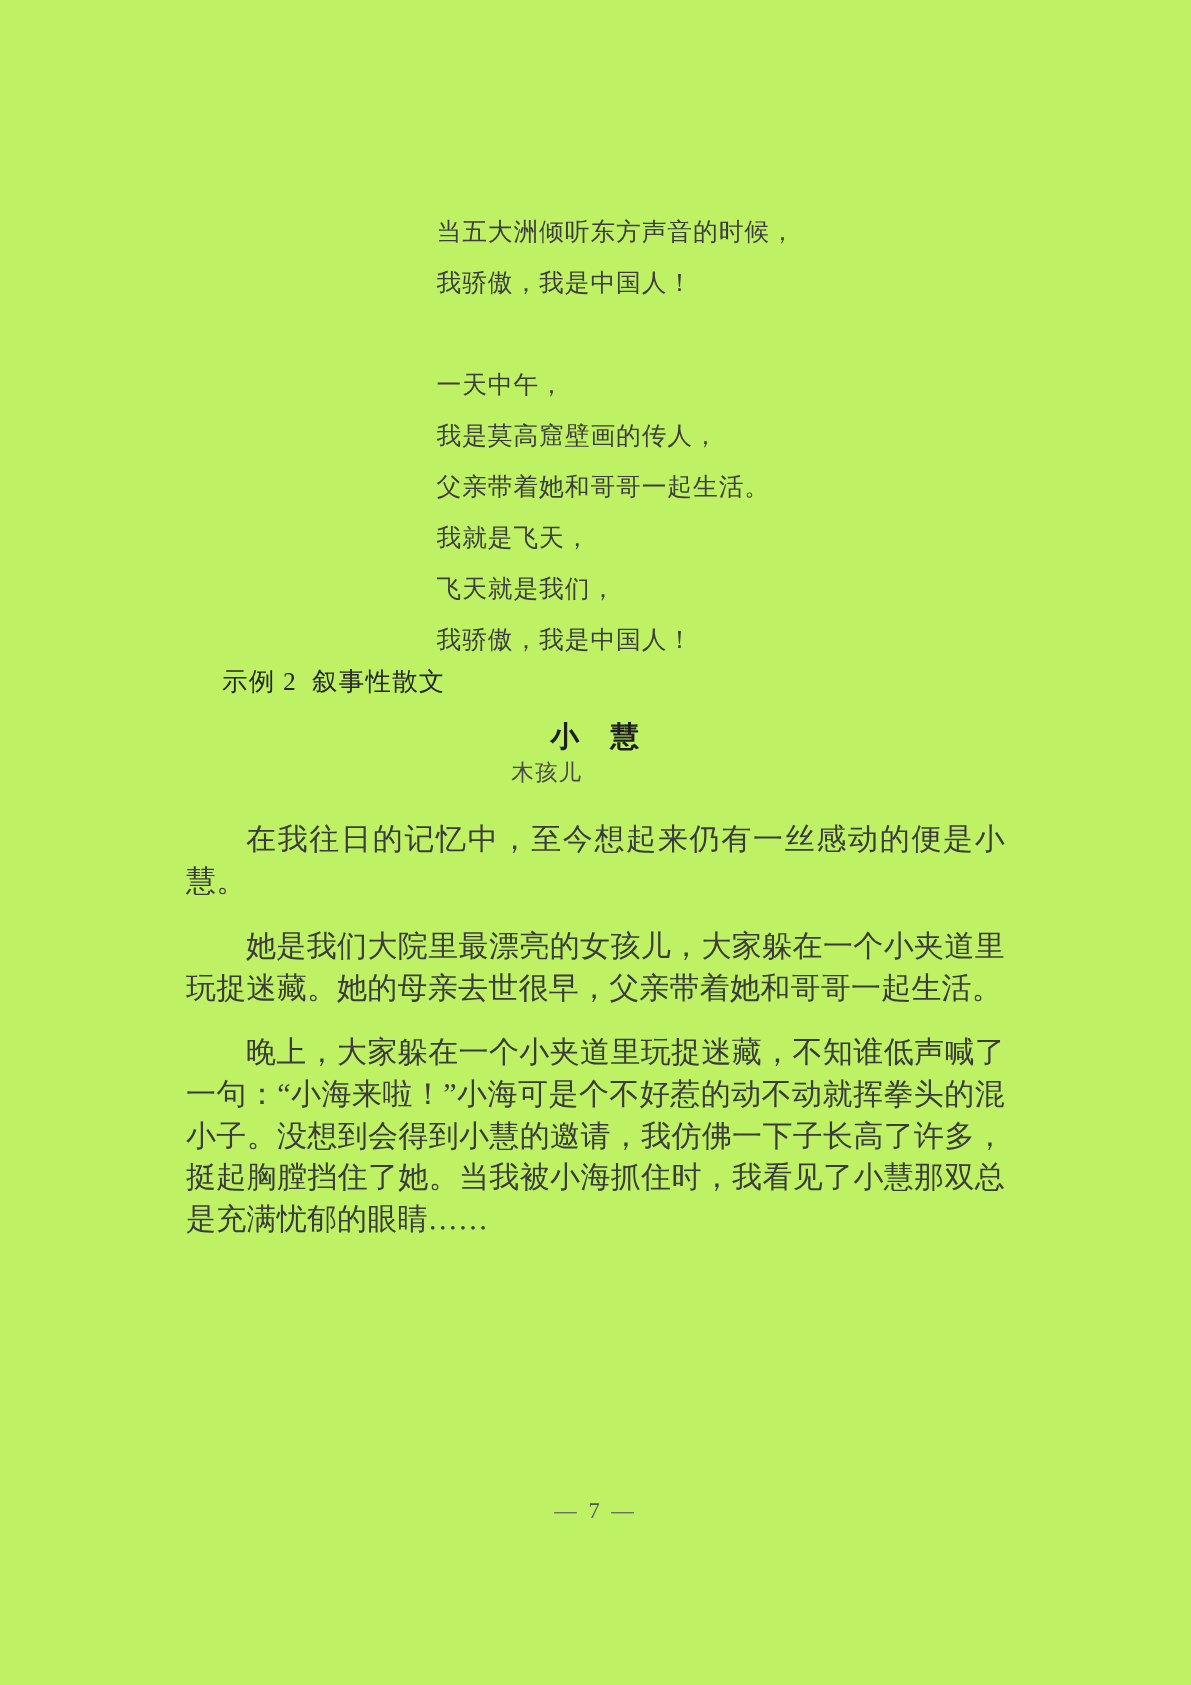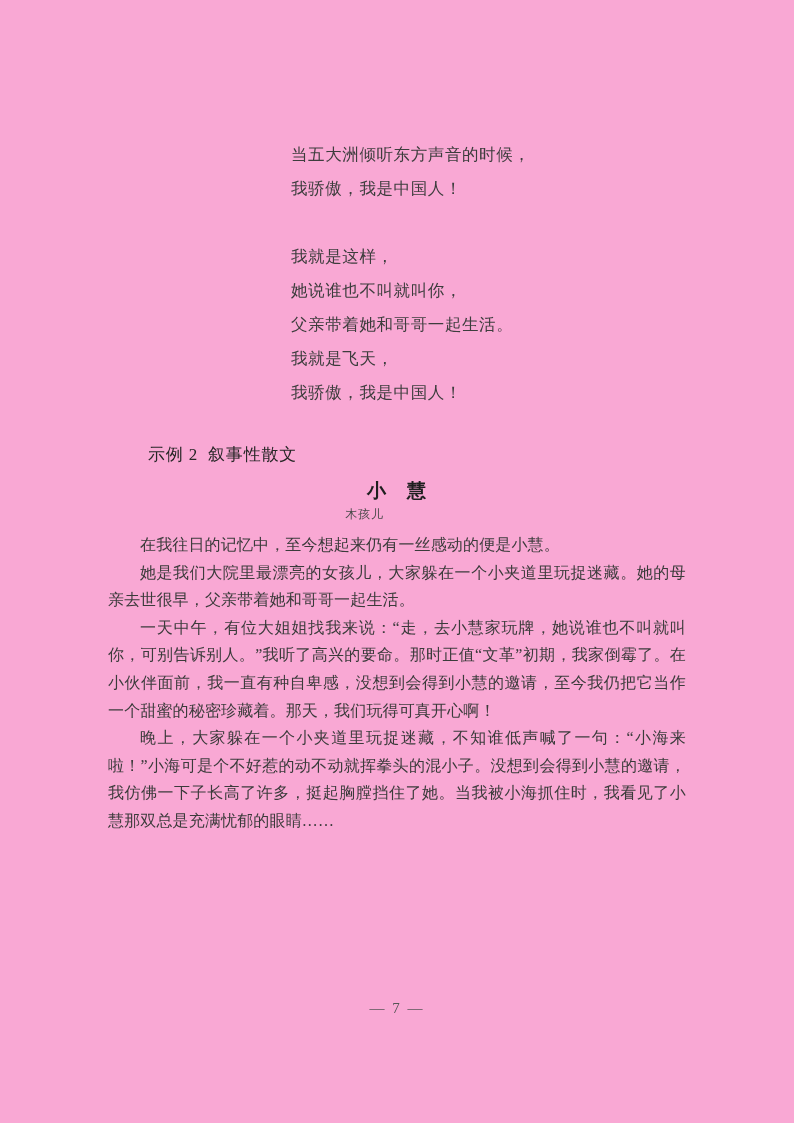"当五大洲倾听东方声音的时候，" .page { background: #f9a8d4 -> #bef264 }
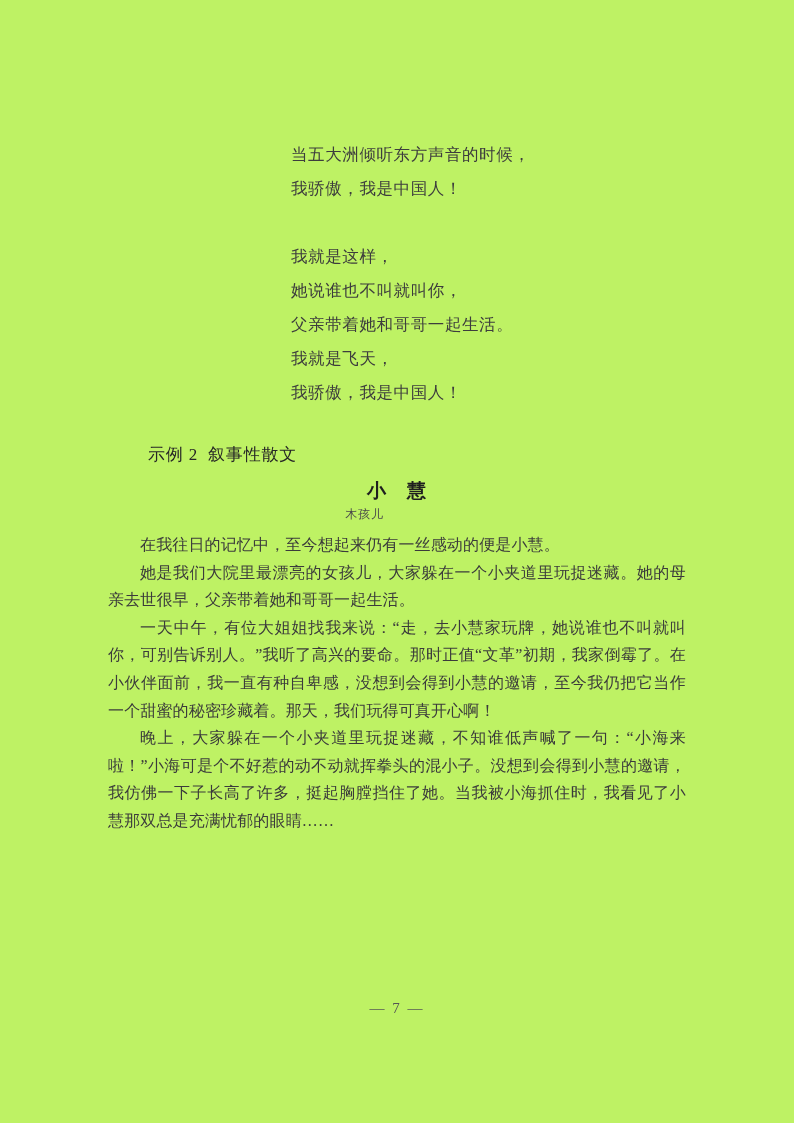"我就是这样，" div.poem-line { text: 我就是这样 -> 一天中午 }
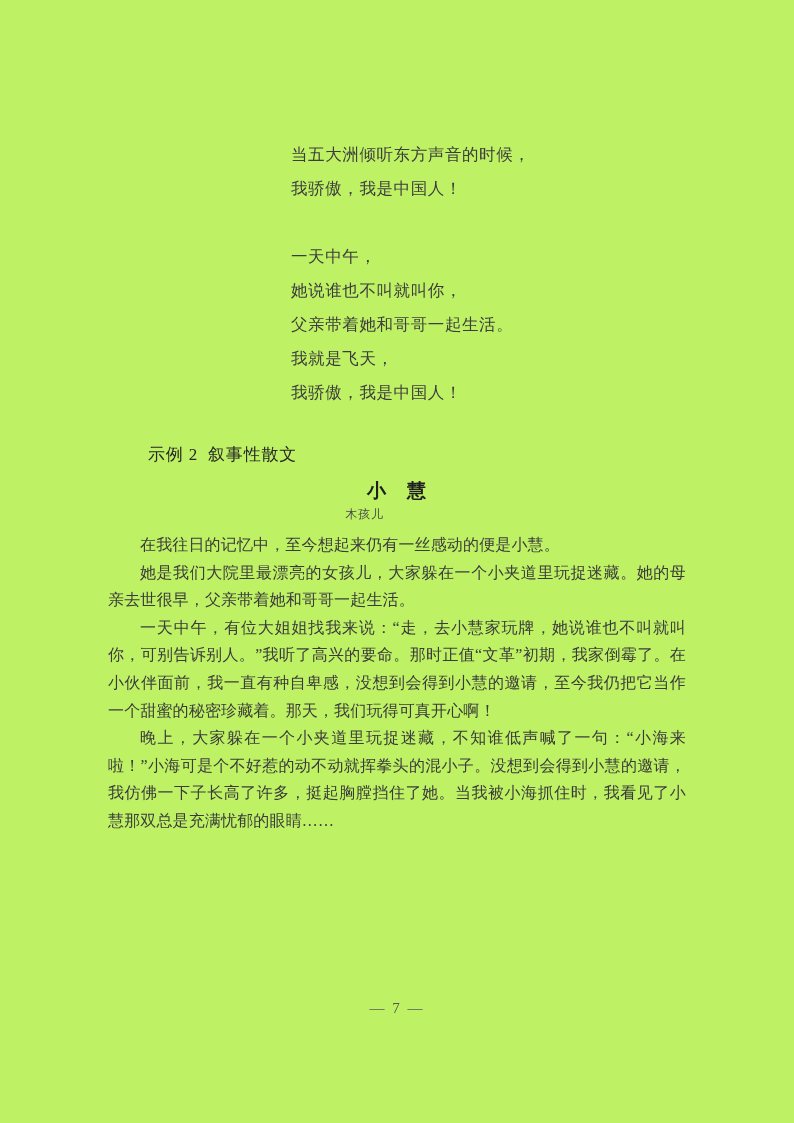"她说谁也不叫就叫你，" div.poem-line { text: 她说谁也不叫就叫你 -> 我是莫高窟壁画的传人 }
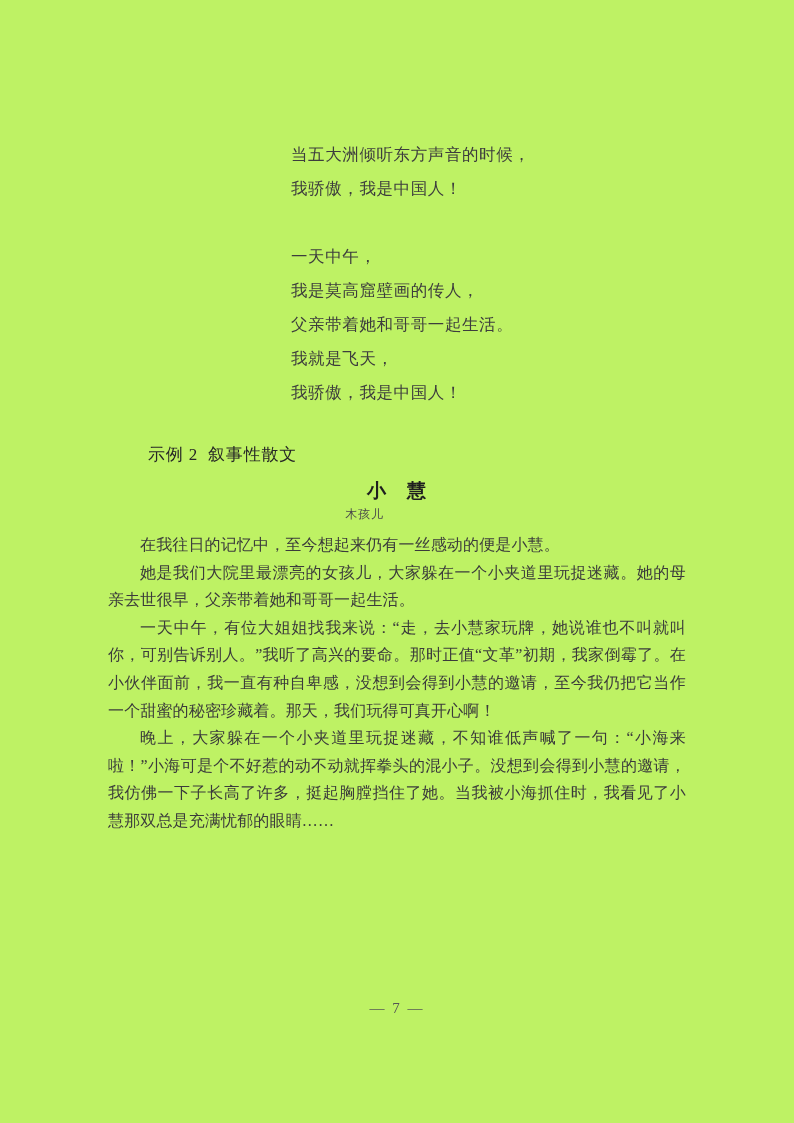"飞天就是我们，" div.poem-line { html: none -> <div>飞天就是我们，</div> }
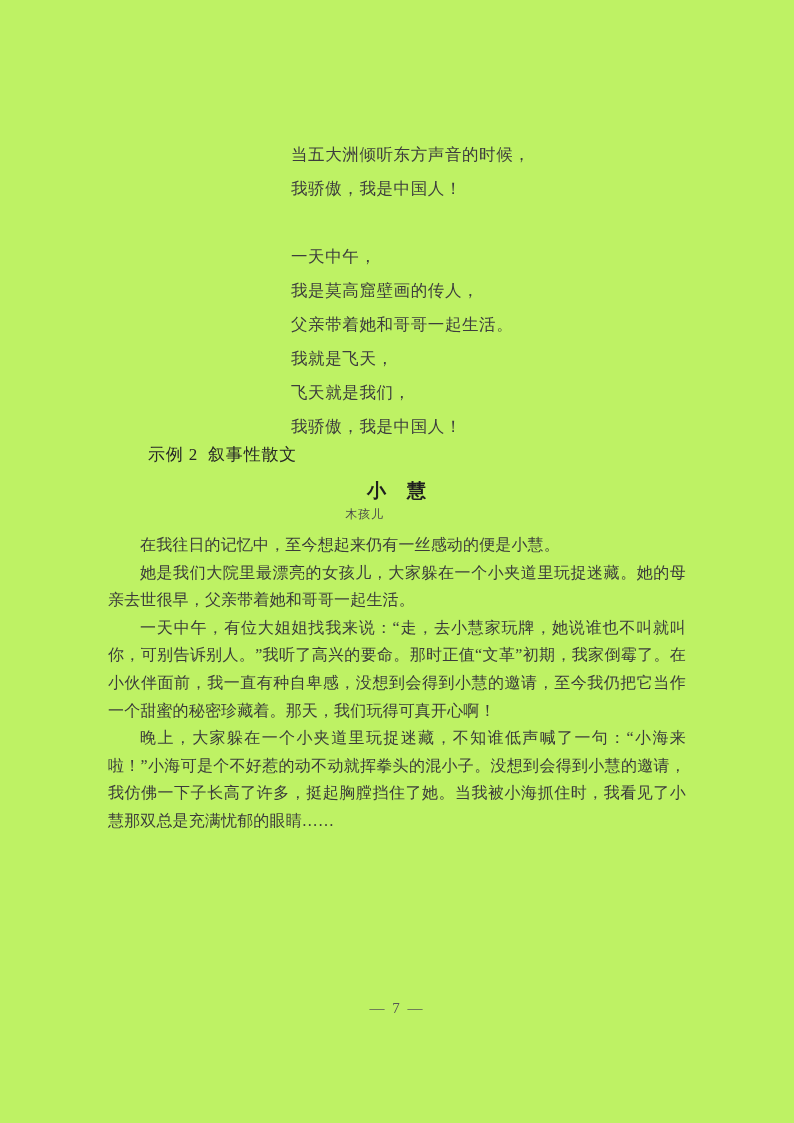"木孩儿" .essay-author { font-size: 12px -> 15px }
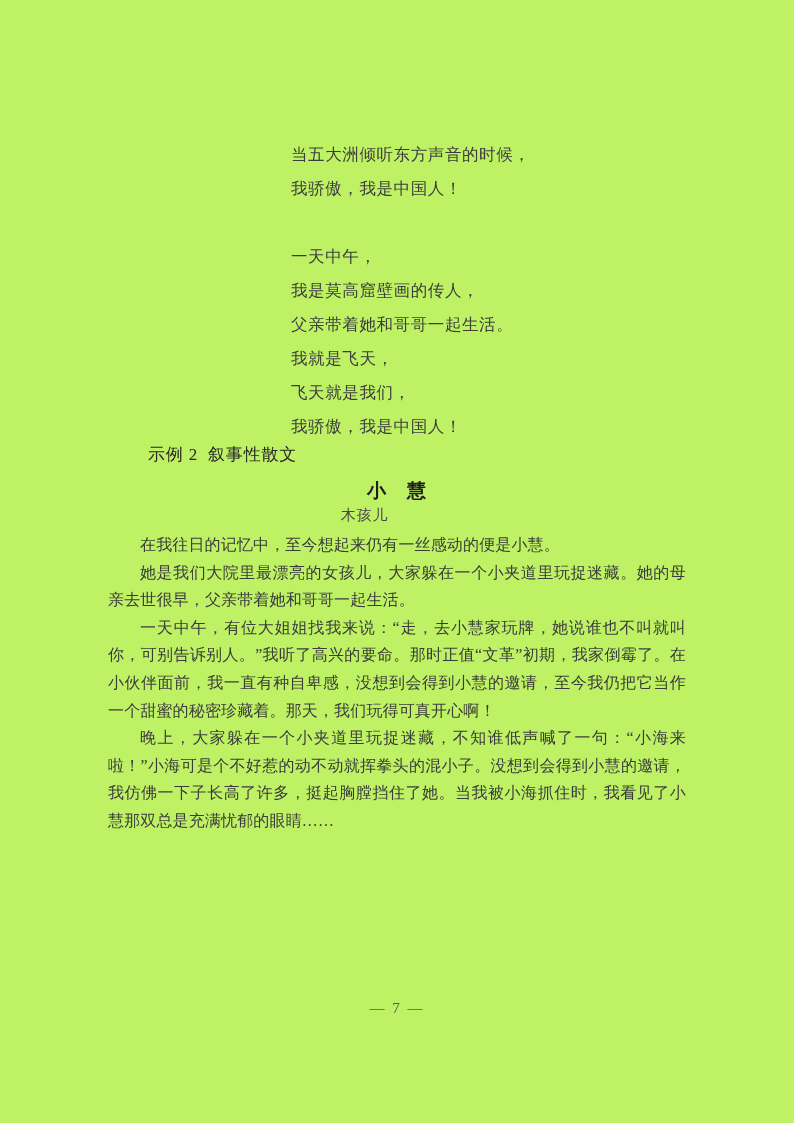"在我往日的记忆中，至今想起来仍有一丝感动的便是小慧。" .body-para { font-size: 16px -> 20px; margin: 0 -> 16px }
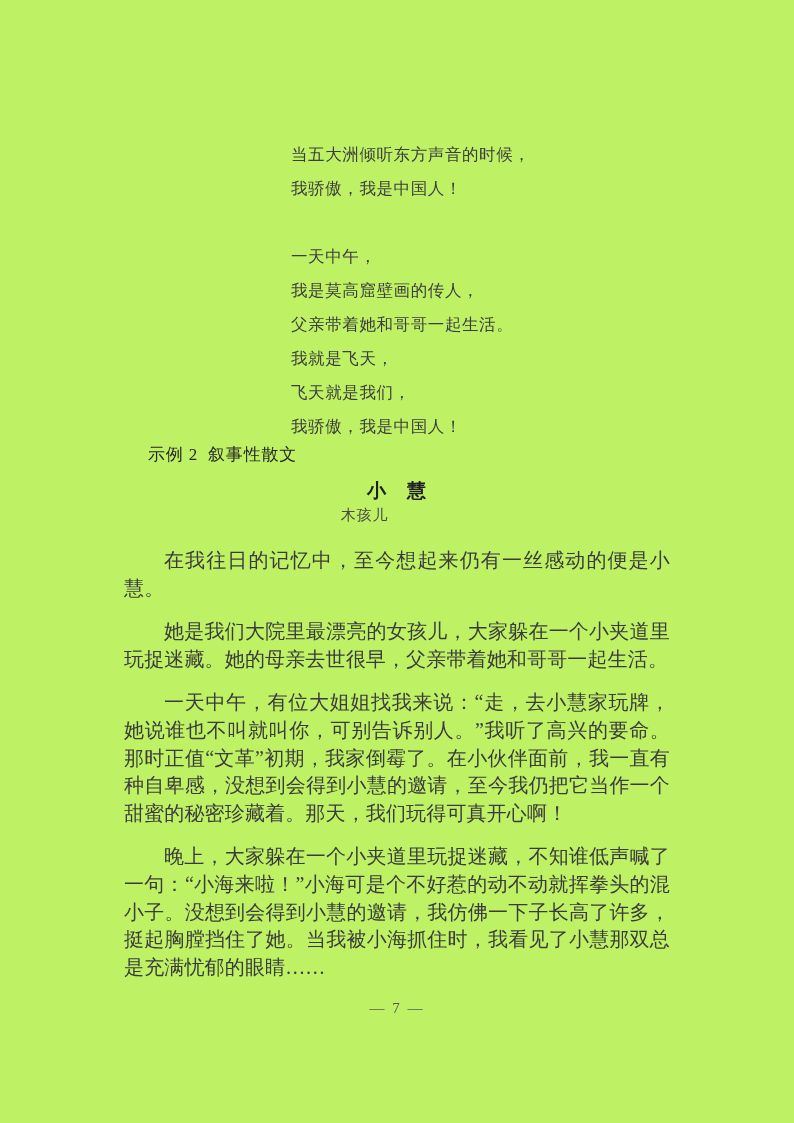"一天中午，有位大姐姐找我来说：“走，去小慧家玩牌，她说谁也不叫就叫你，可别告诉别" p.body-para { html: <p>一天中午，有位大姐姐找我来说：“走，去小慧家玩牌，她说谁也不叫就叫你，可别告诉别人。”我听了高兴的要命。那时正值“文革”初期，我家倒霉了。在小伙伴面前，我一直有种自卑感，没想到会得到小慧的邀请，至今我仍把它当作一个甜蜜的秘密珍藏着。那天，我们玩得可真开心啊！</p> -> none }
